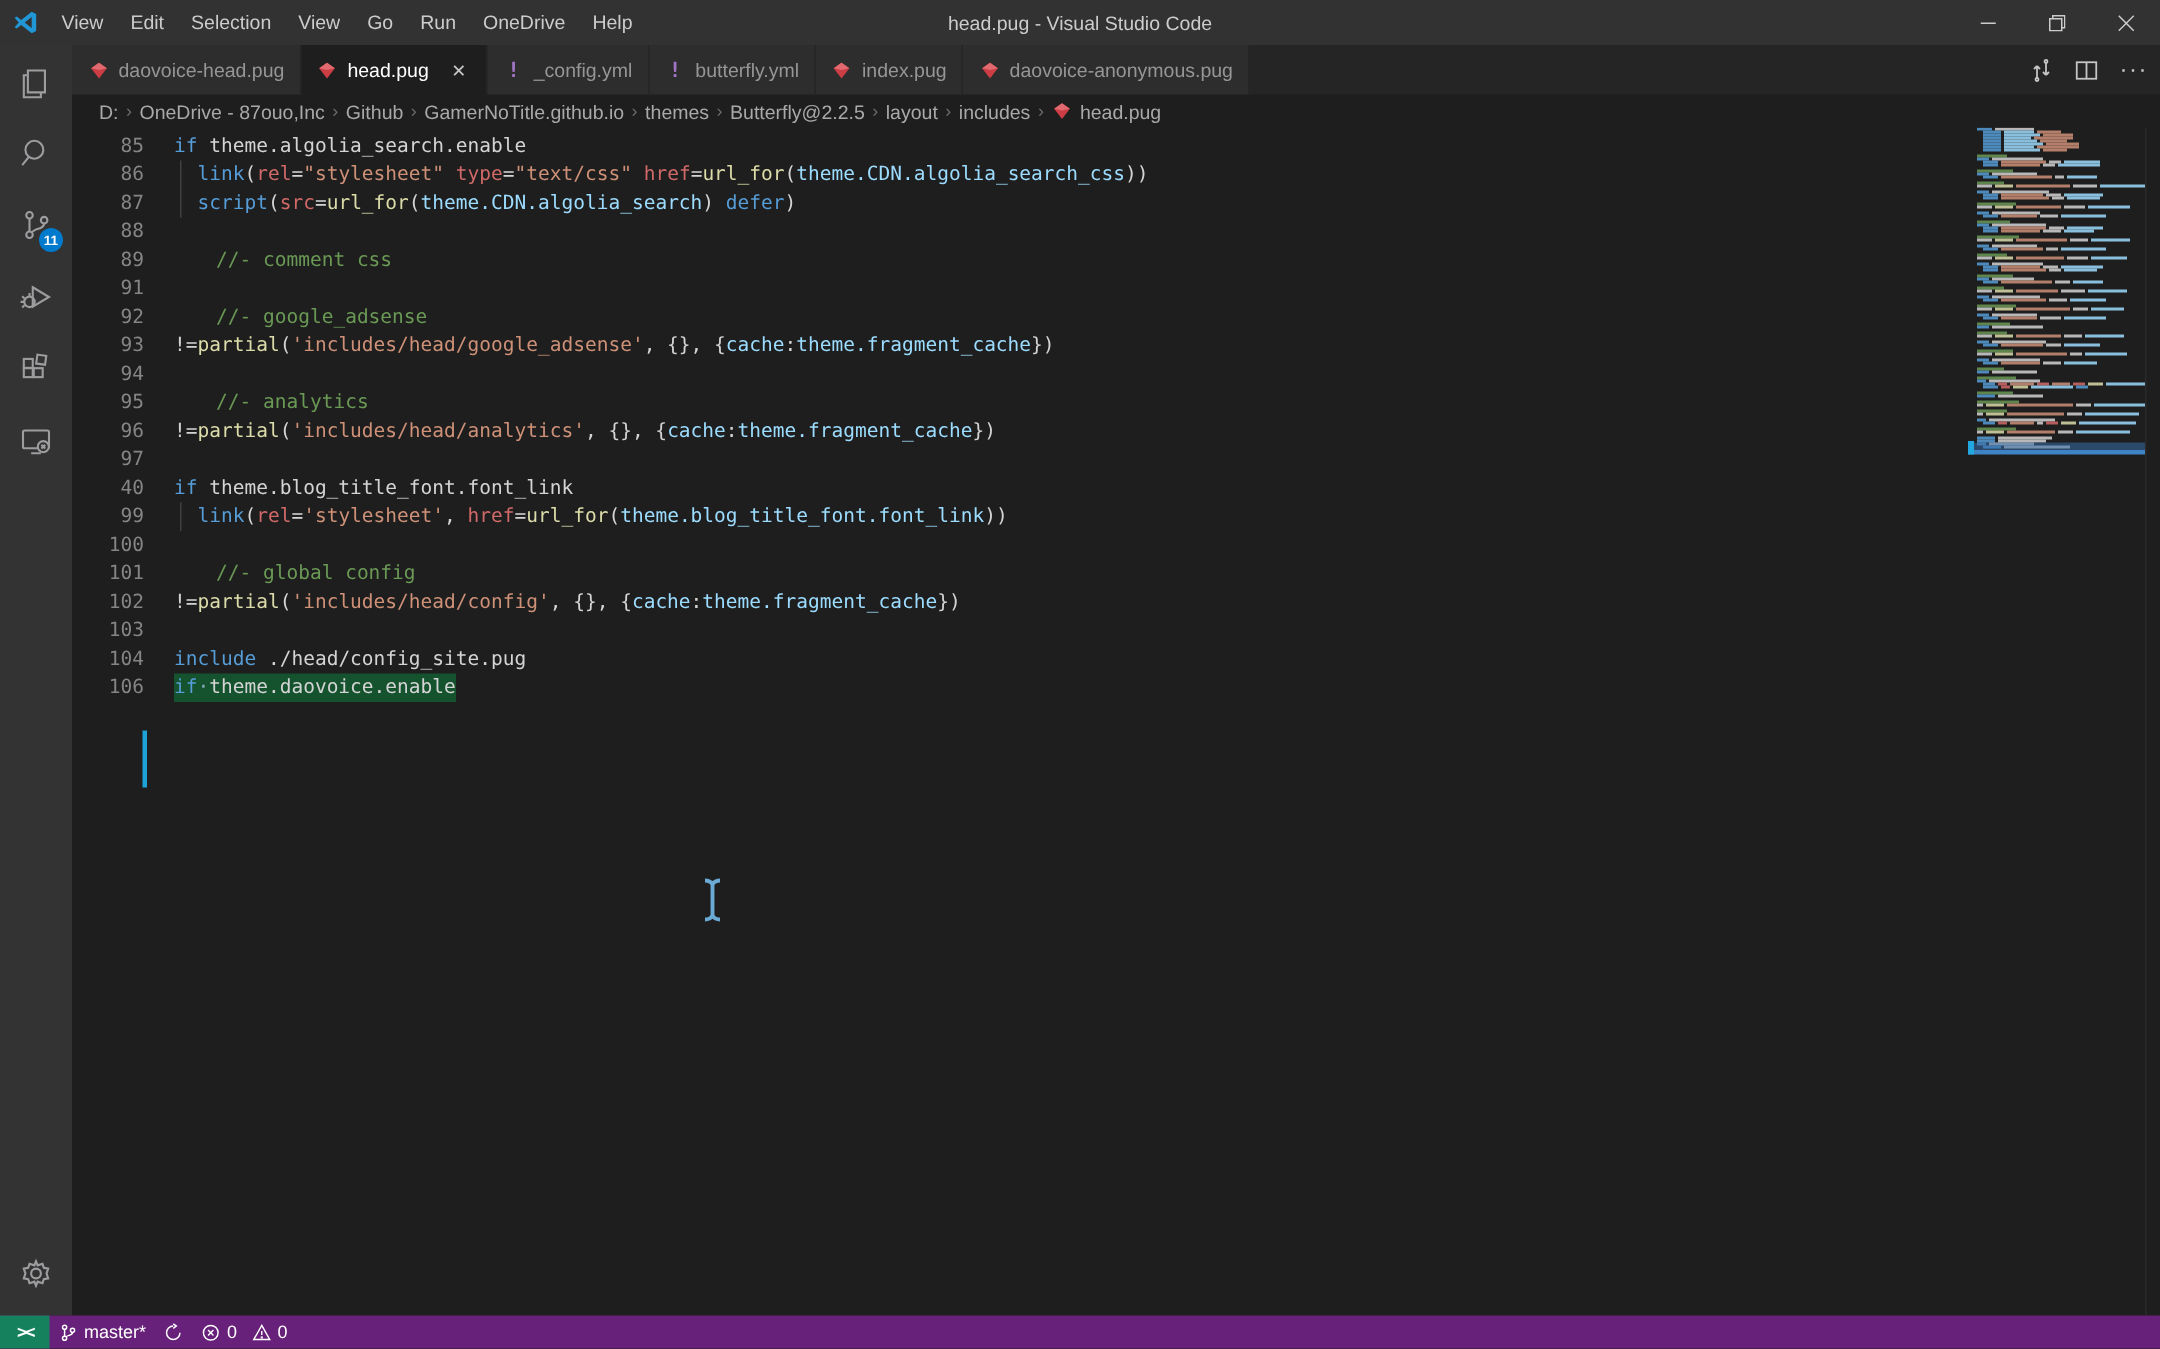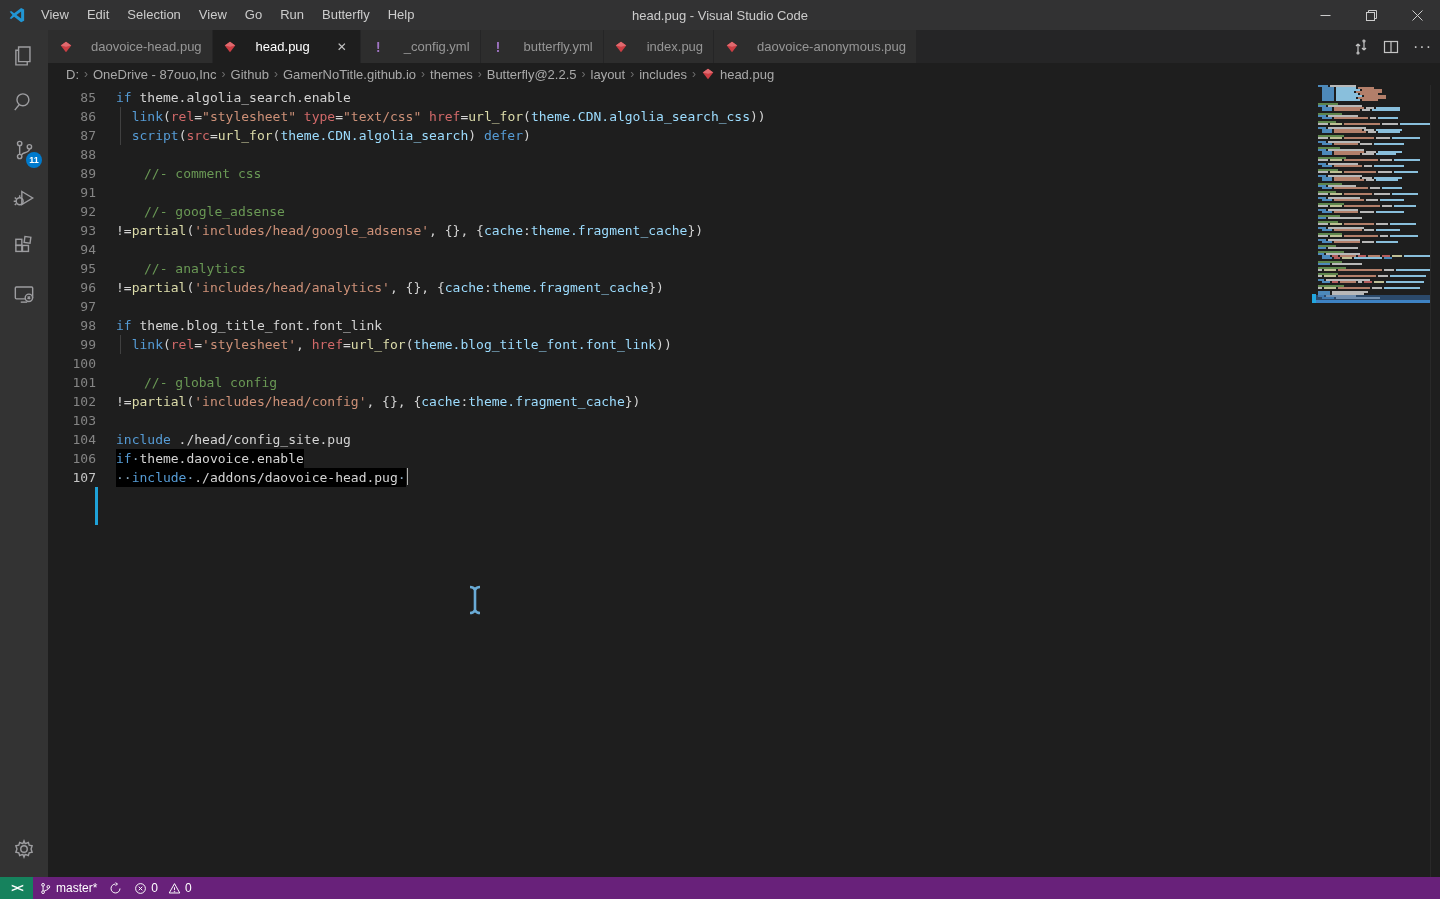"Butterfly" li { text: Butterfly -> OneDrive }
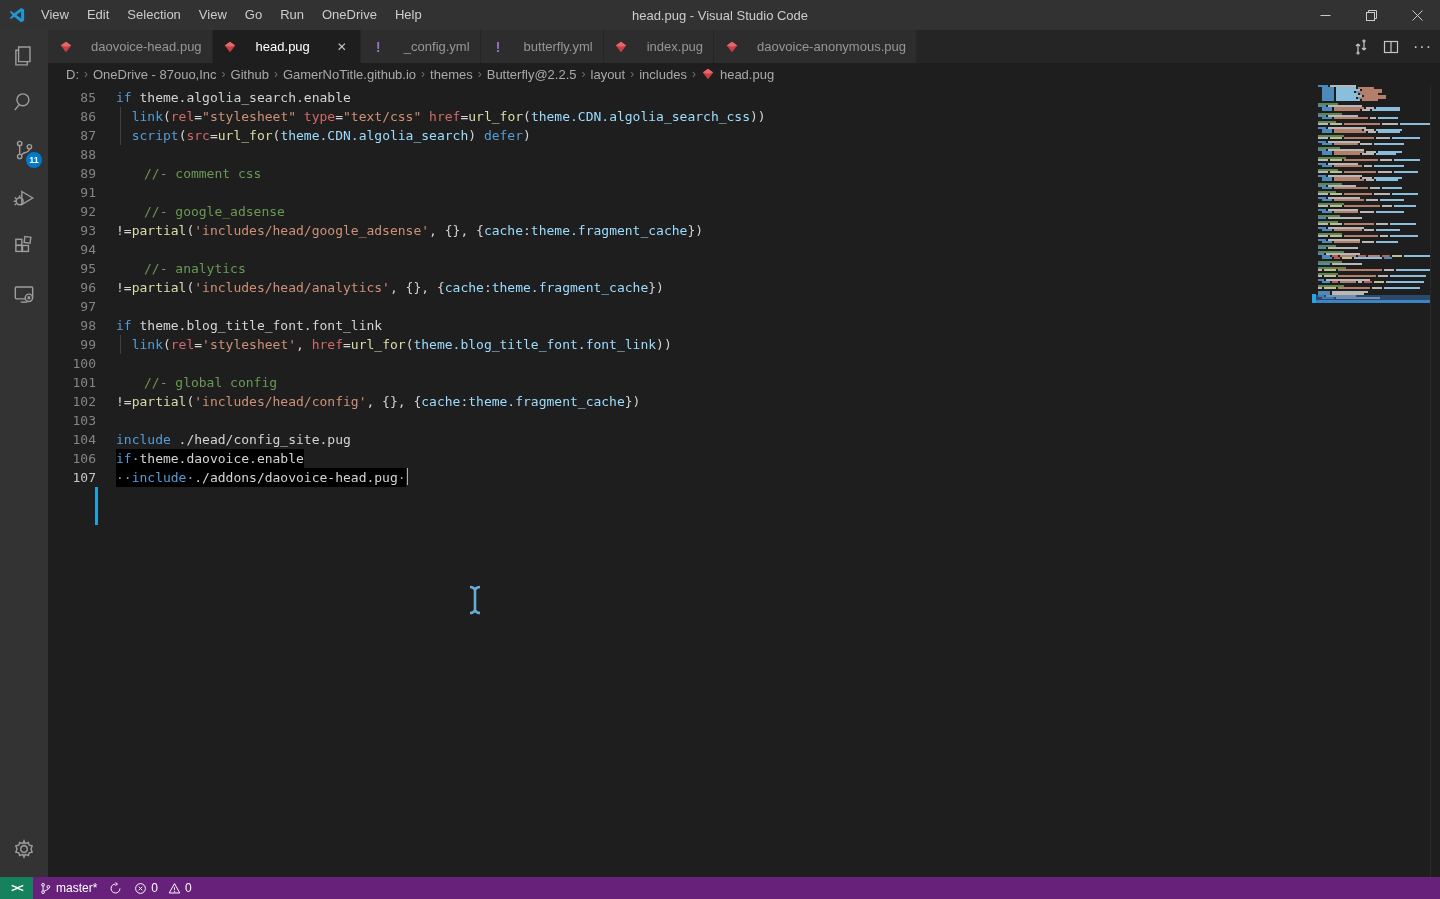"daovoice-head.pug" .tab { gap: 18px -> 6px }
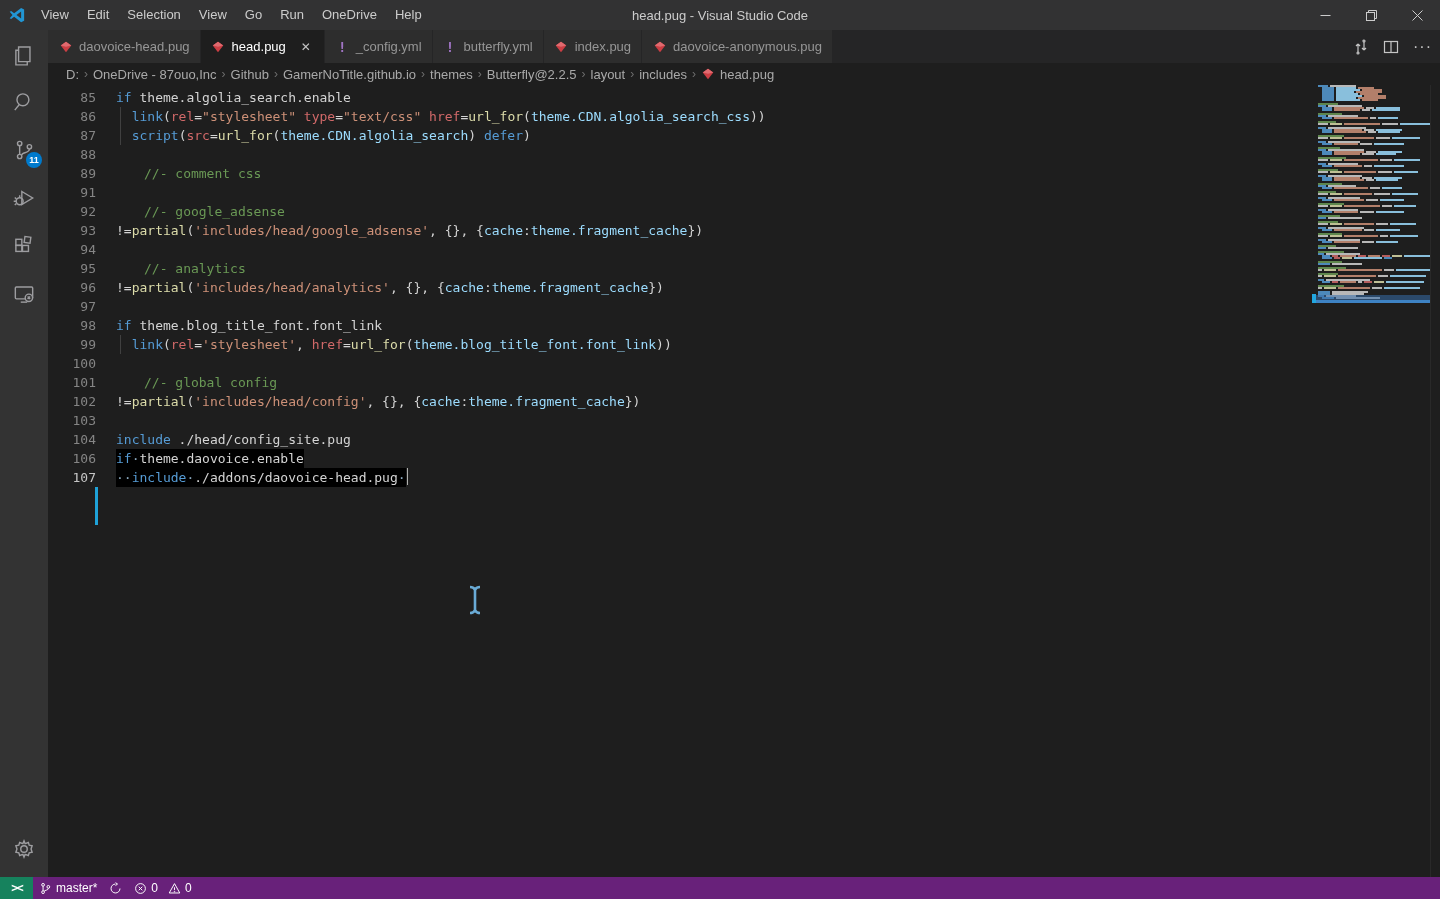"98" span.num { text: 98 -> 40 }
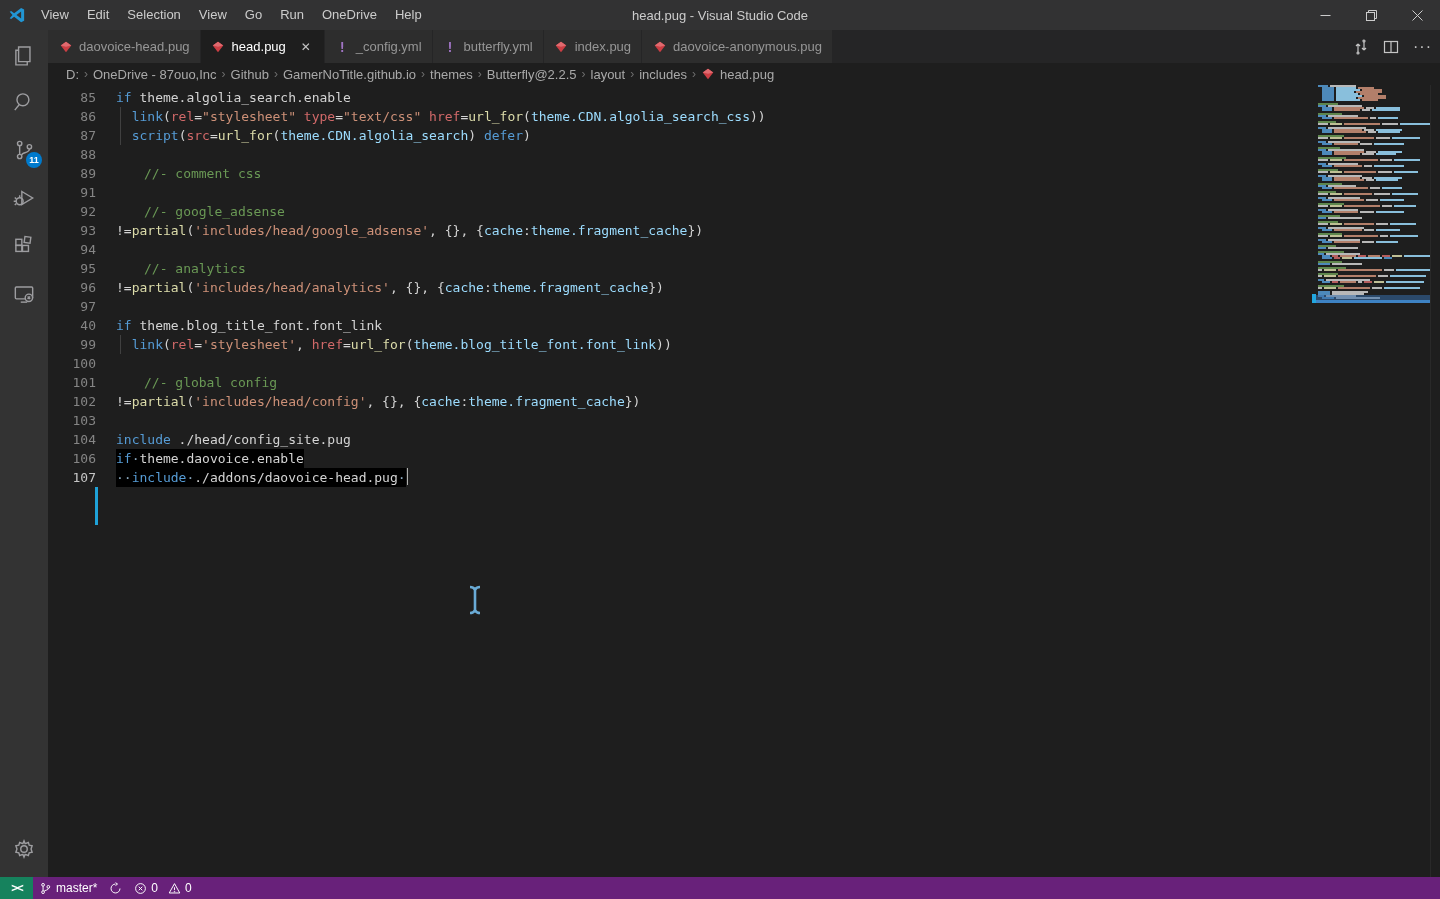"if·theme.daovoice.enable" .code-line .ltext.sel { background: #000000 -> #14532d }
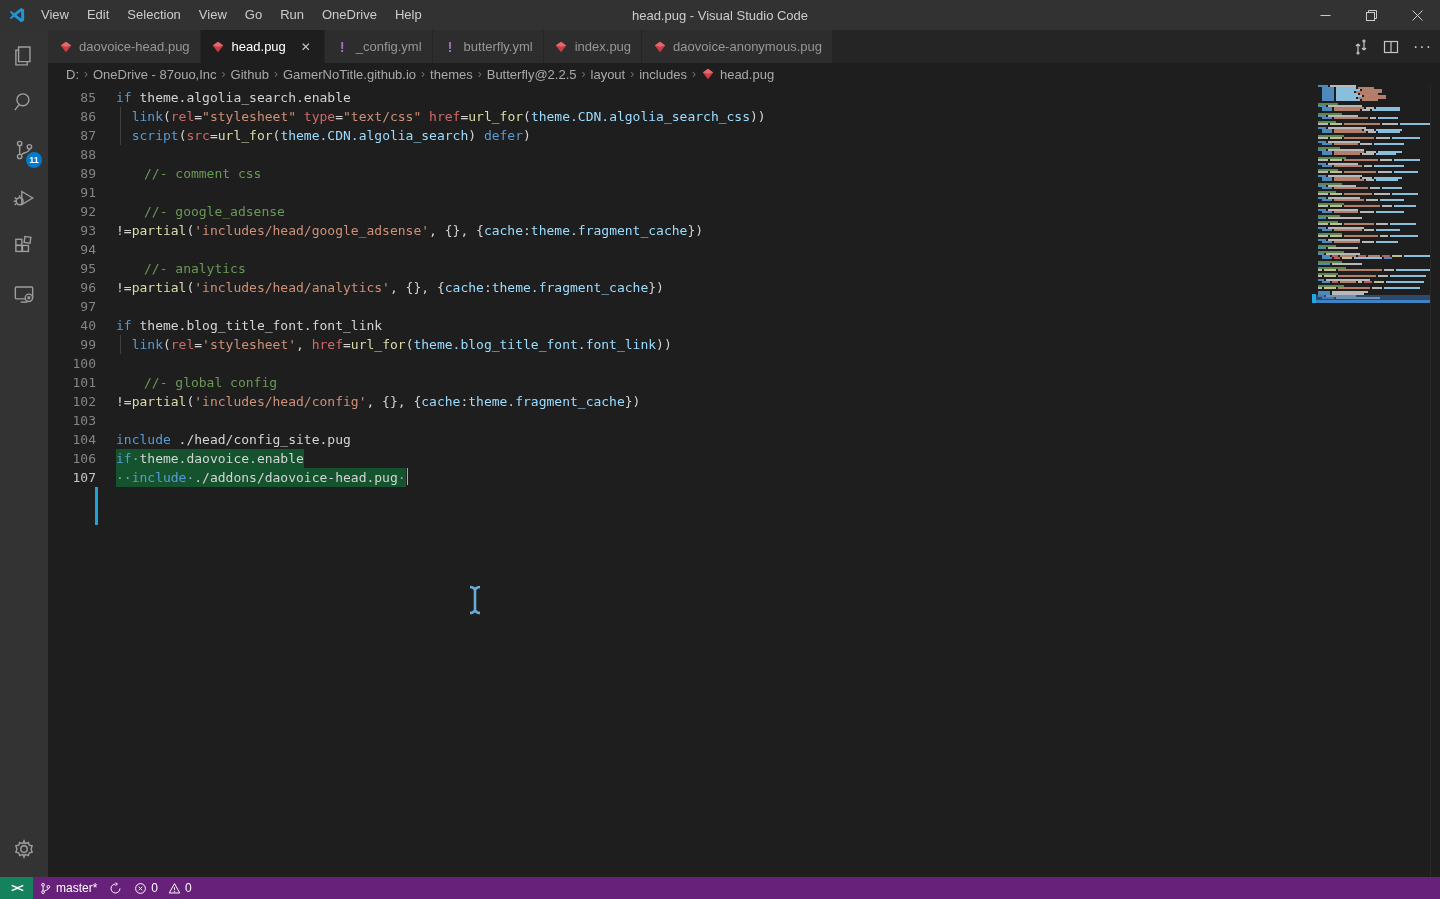"107" div.code-line { html: <div> <span>107</span> <span><span>··</span><span>include</span><span>·</span><span>./addons/daovoice-head.pug</span><span>·</span></span> <span></span> </div> -> none }
